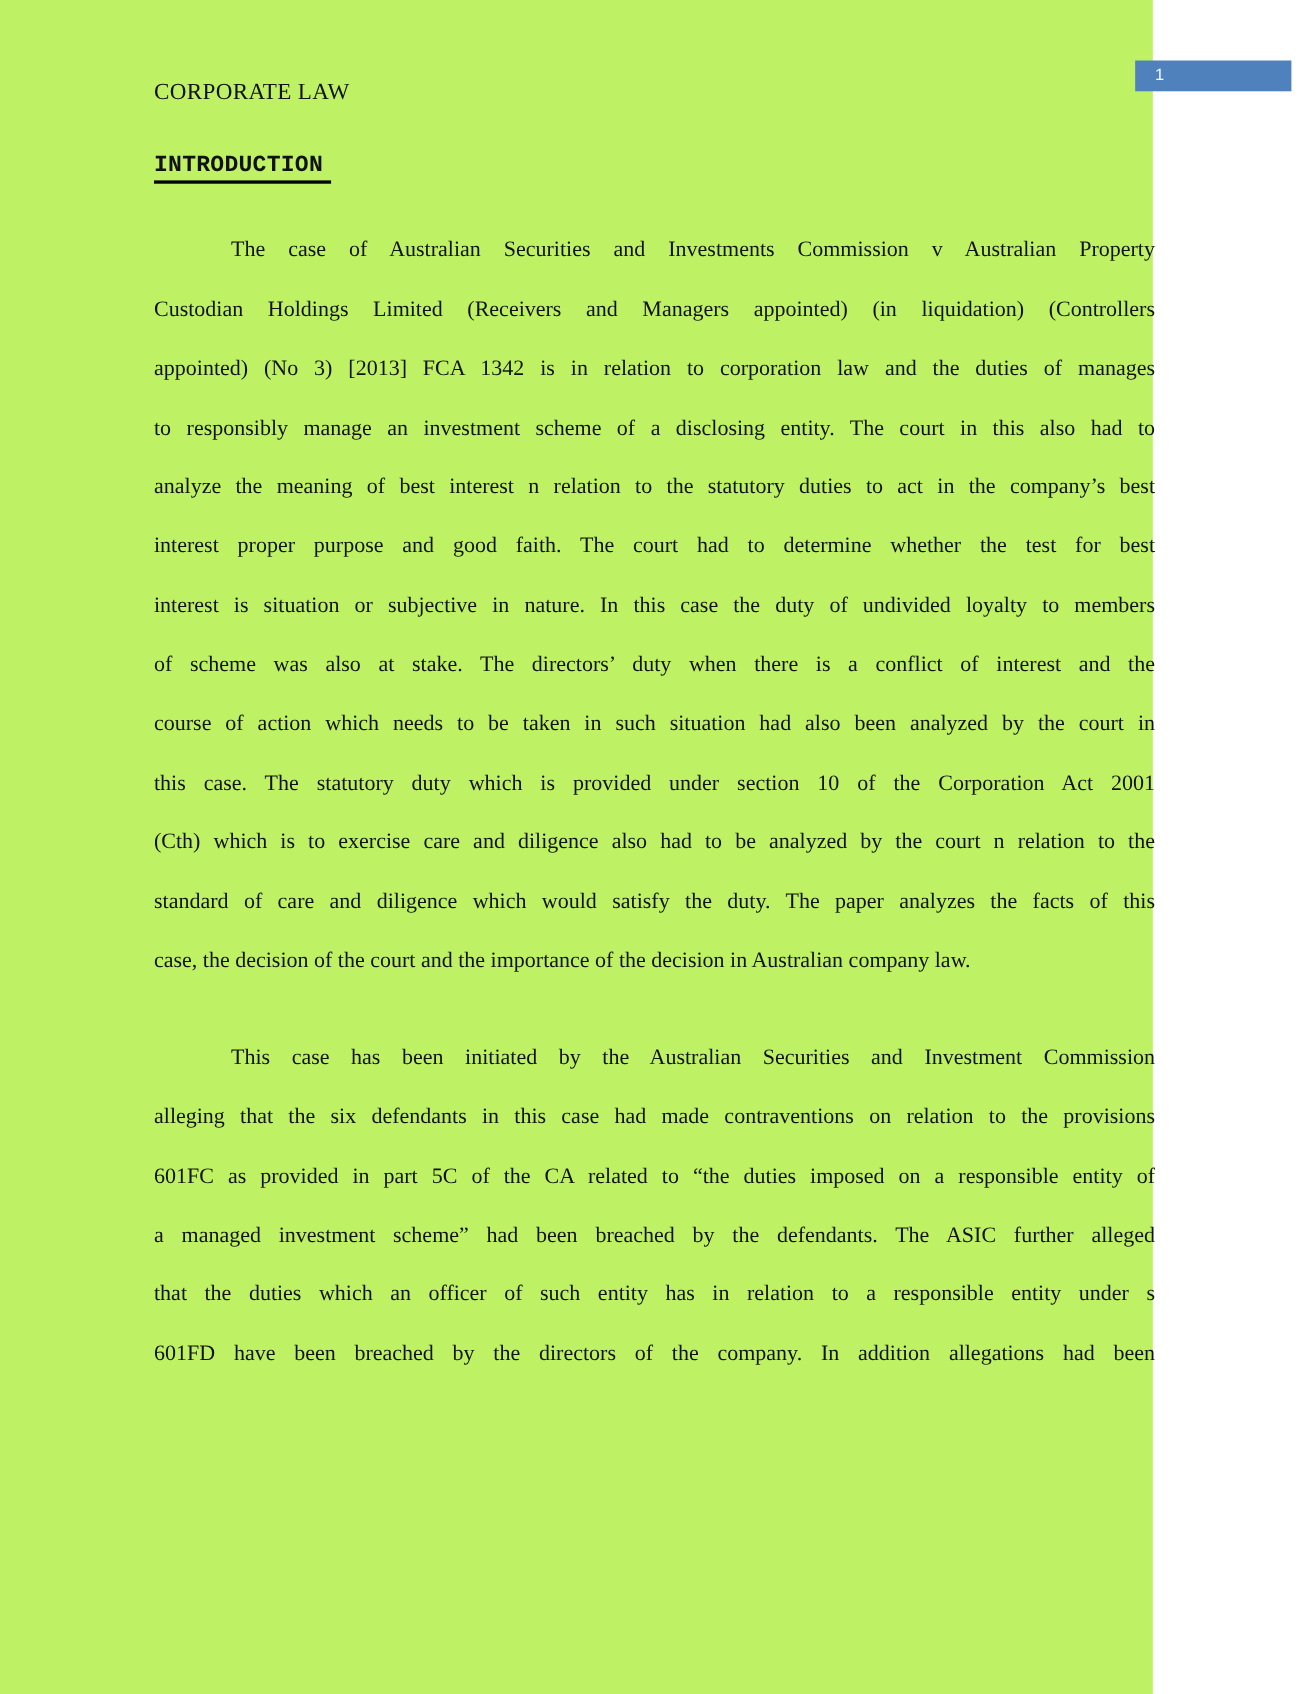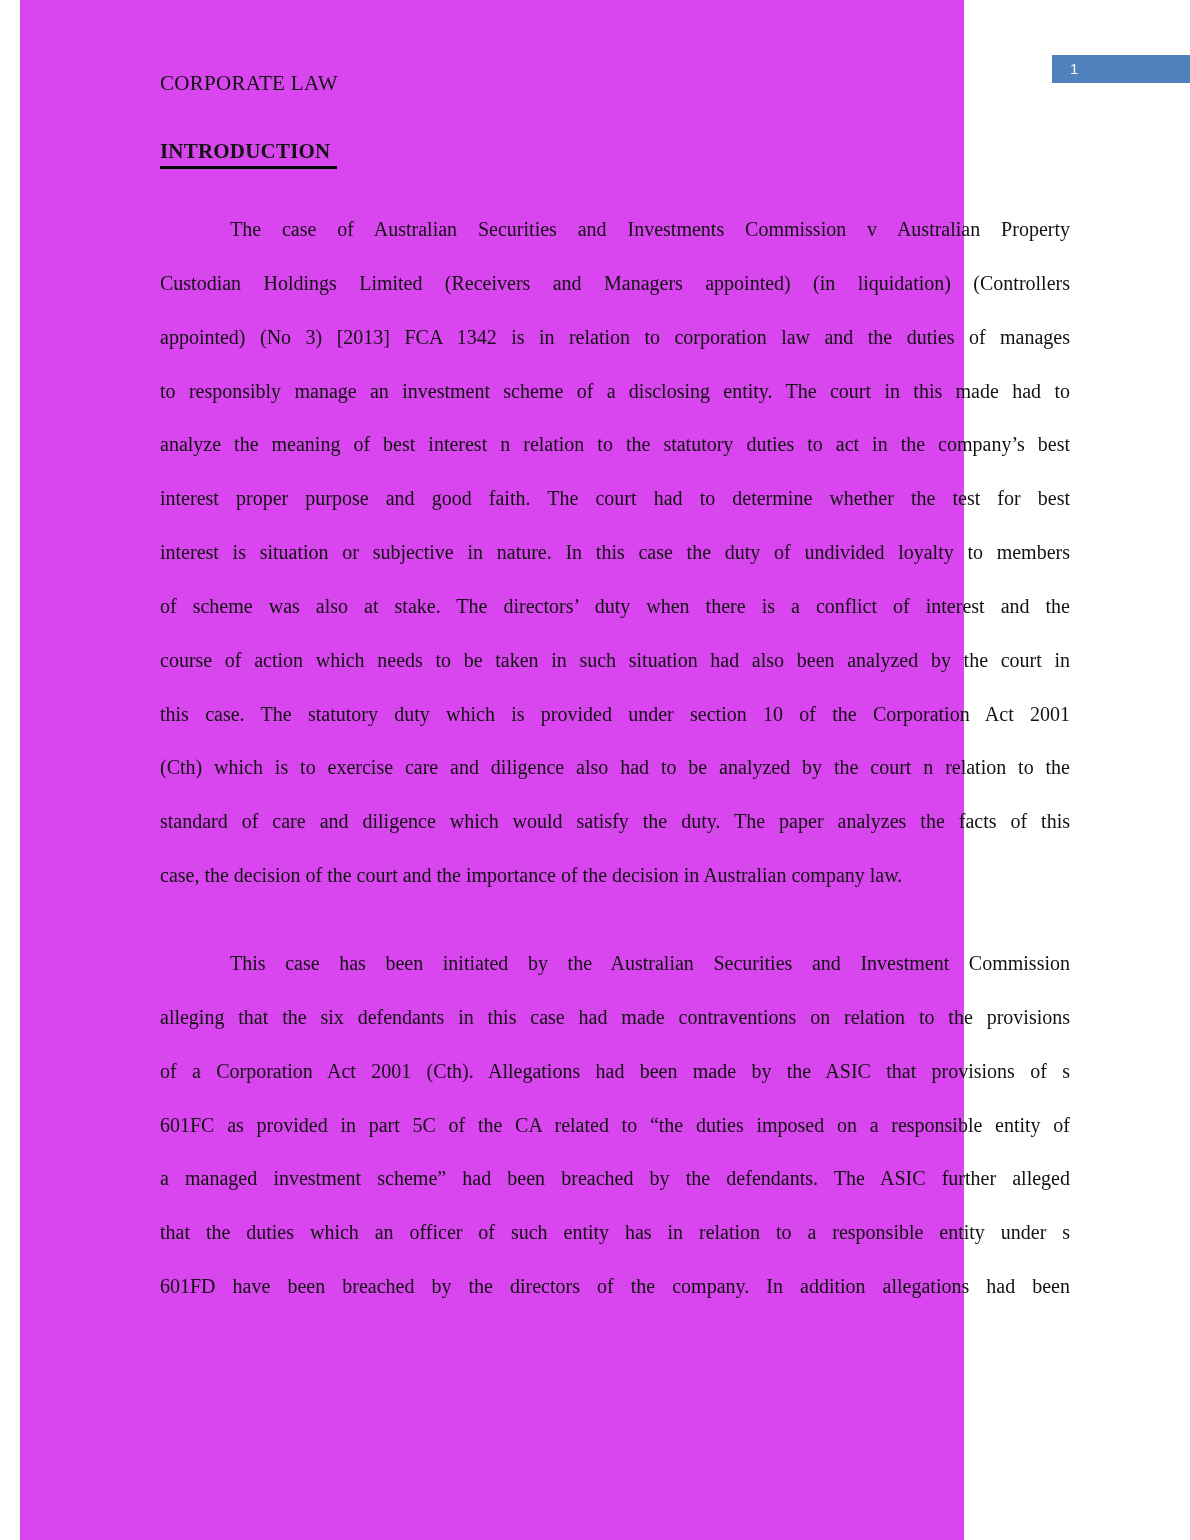"CORPORATE LAW" .page { background: #d946ef -> #bef264; margin-left: 20px -> none; width: 944px -> 1048px }
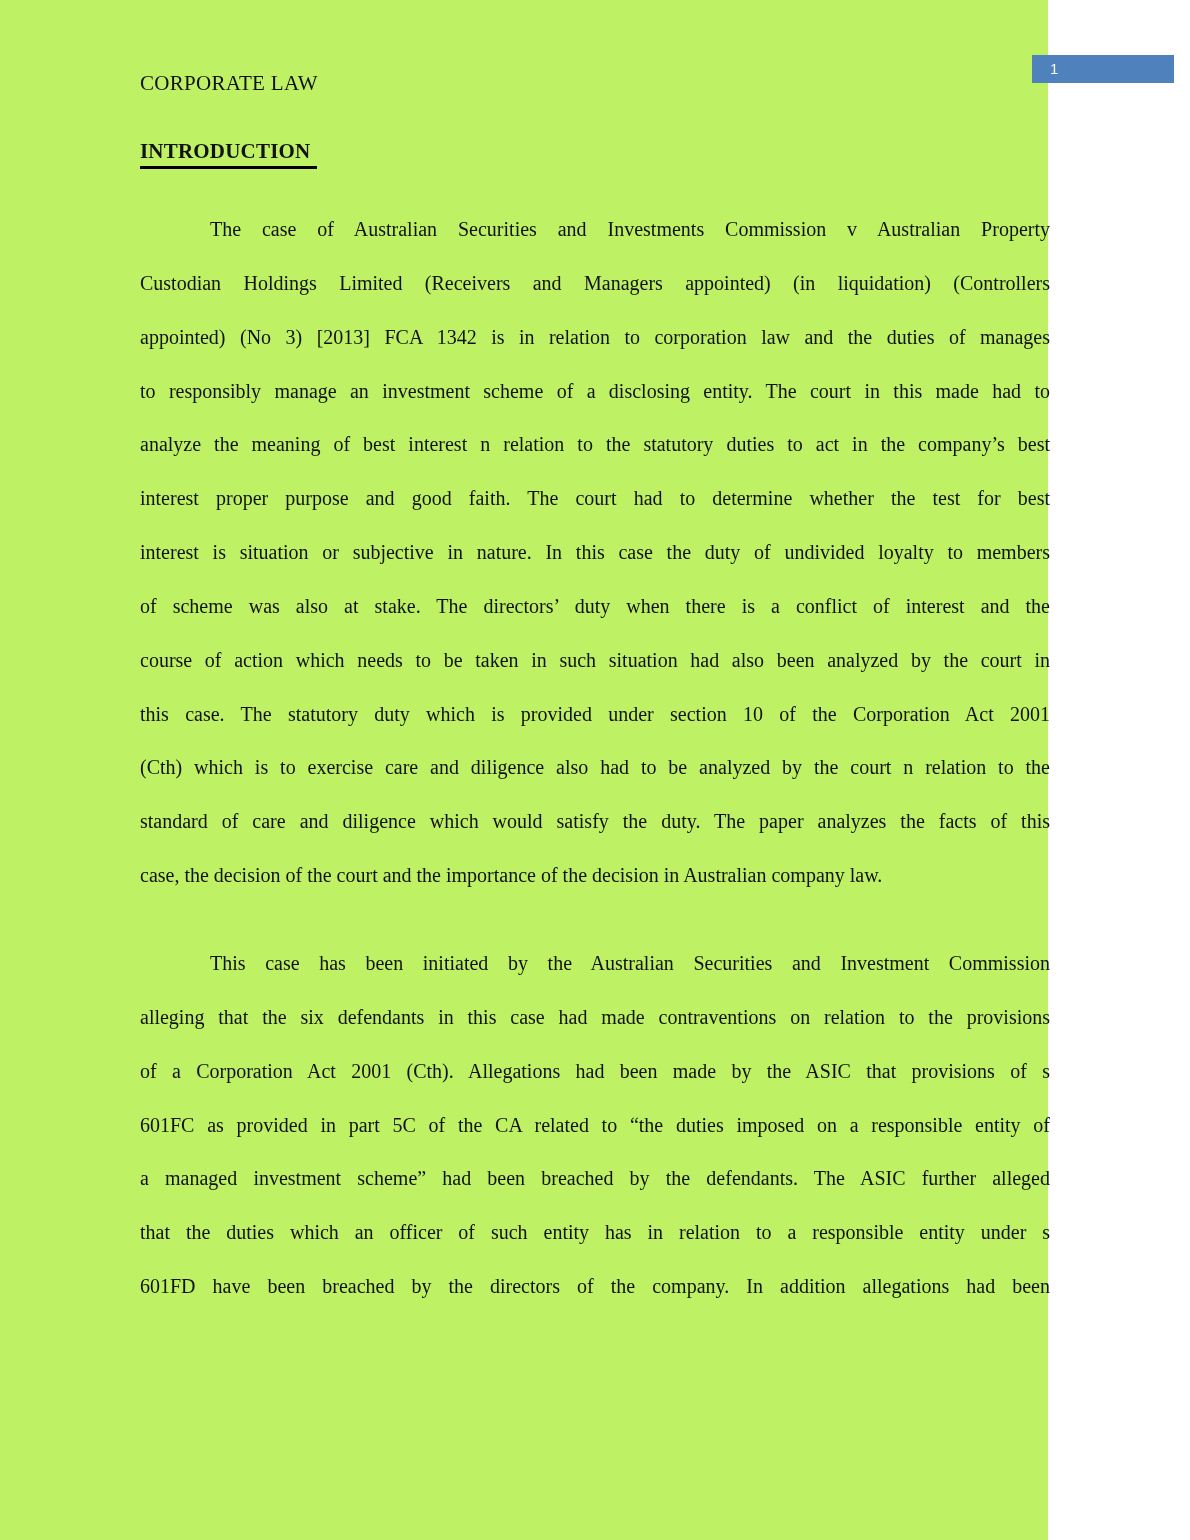"INTRODUCTION" .section:nth-of-type(1) .section-heading { font-family: none -> Liberation Mono, monospace }
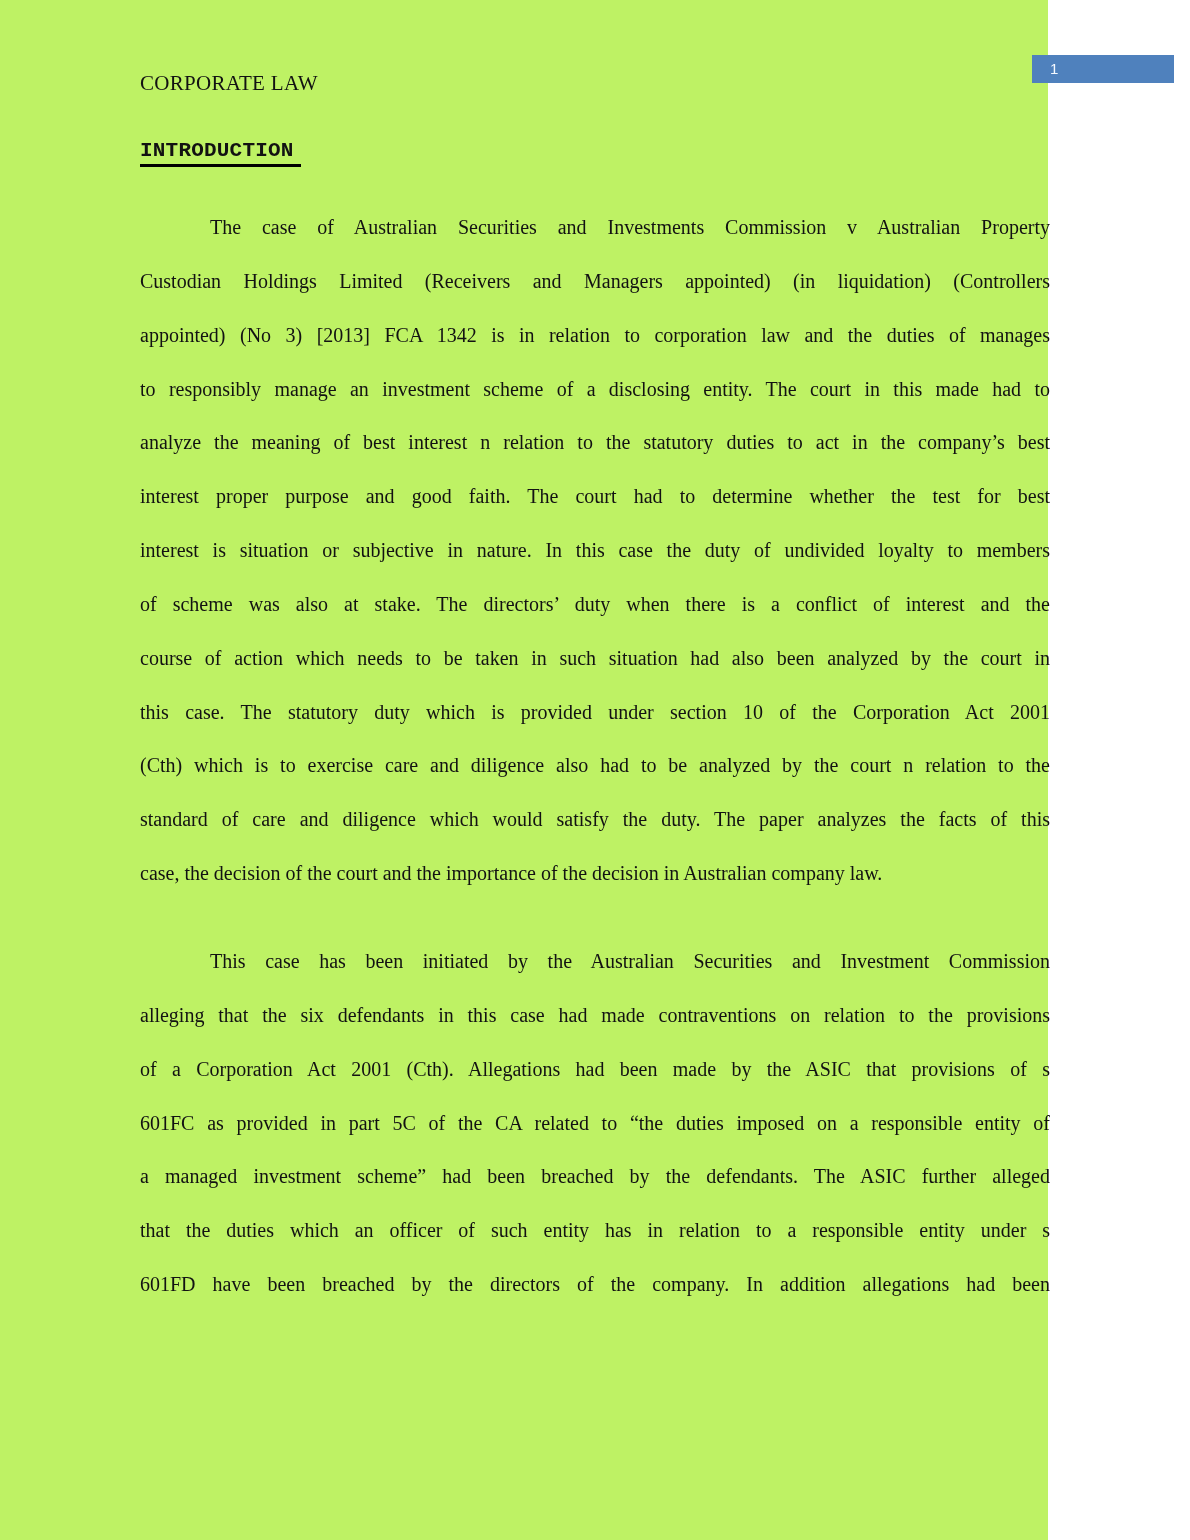"to responsibly manage an investment" div.line { text: made -> also }
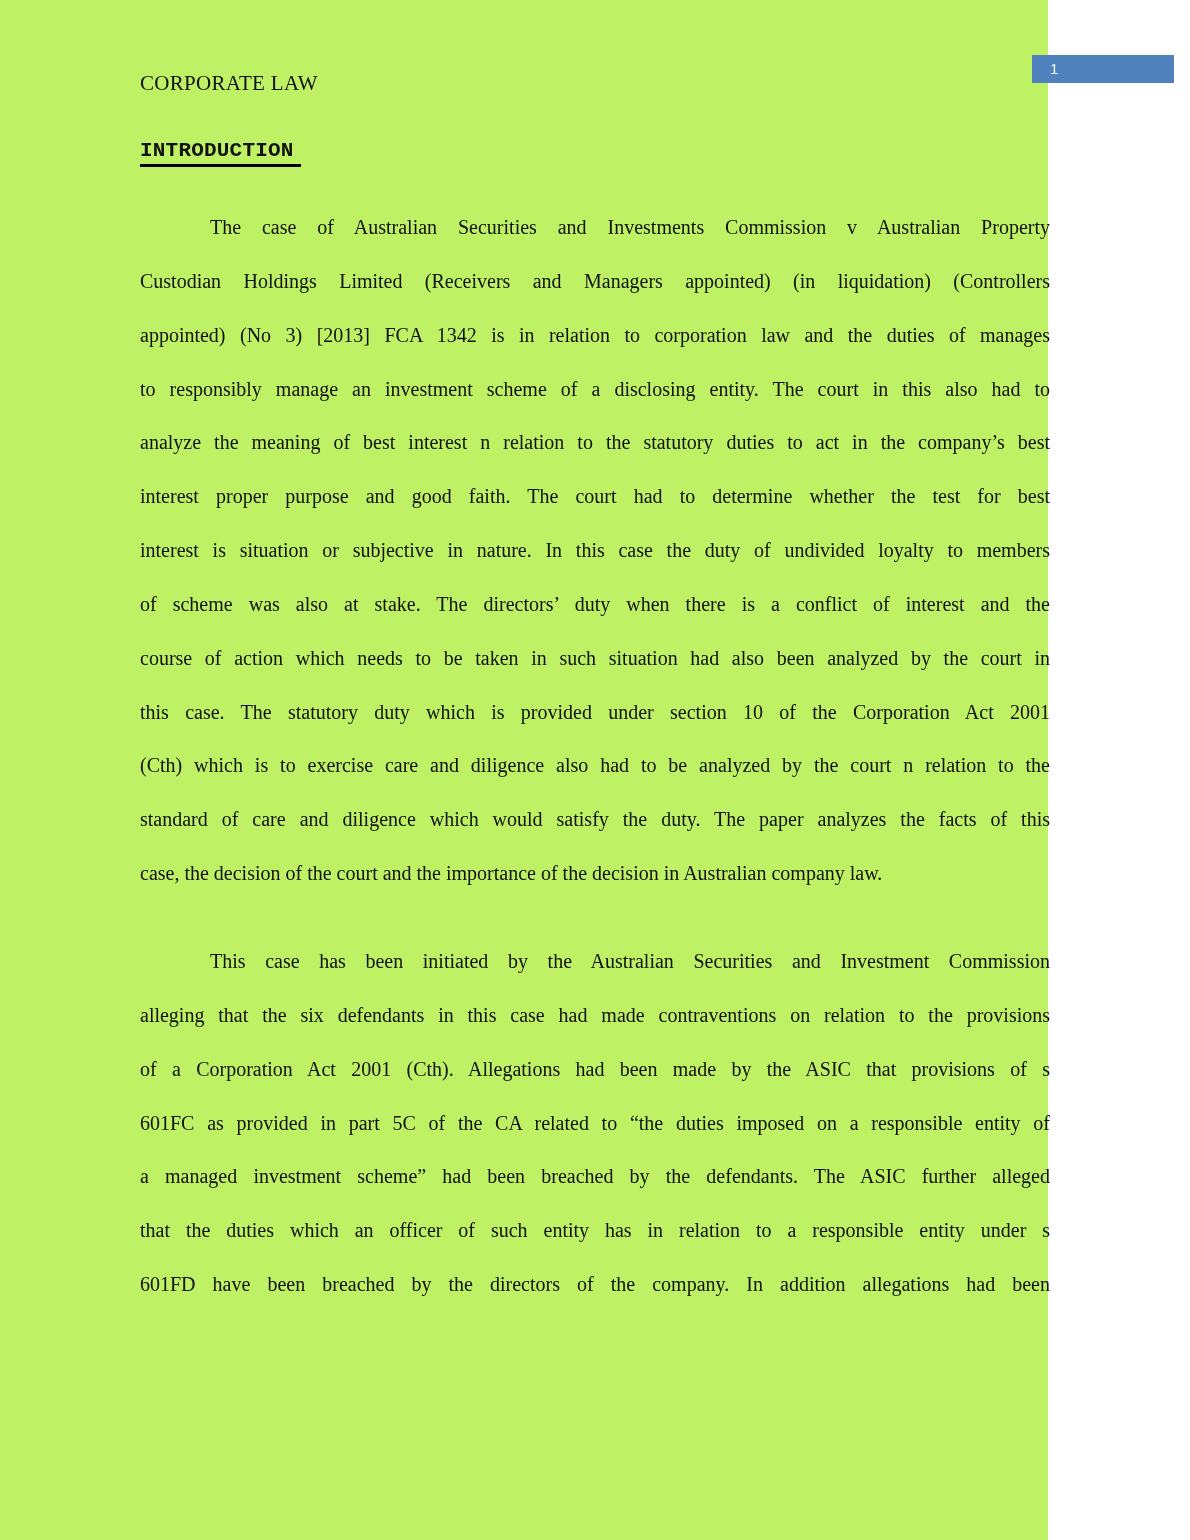"of a Corporation Act 2001" div.line { html: <div>of a Corporation Act 2001 (Cth). Allegations had been made by the ASIC that provisions of s</div> -> none }
